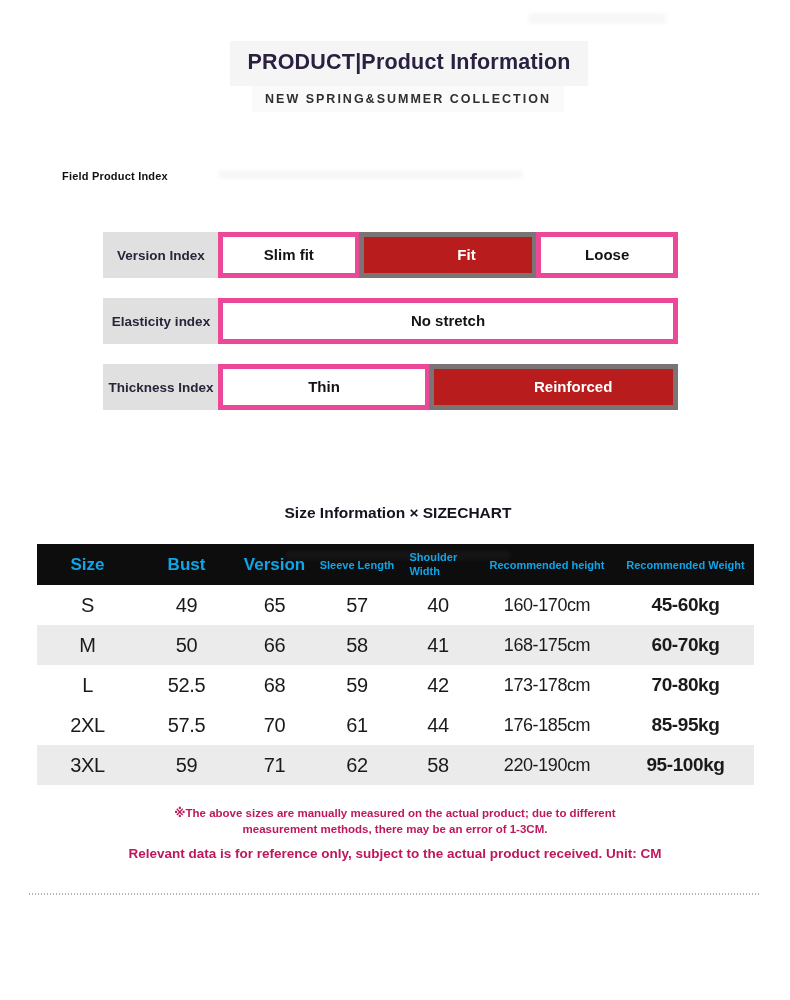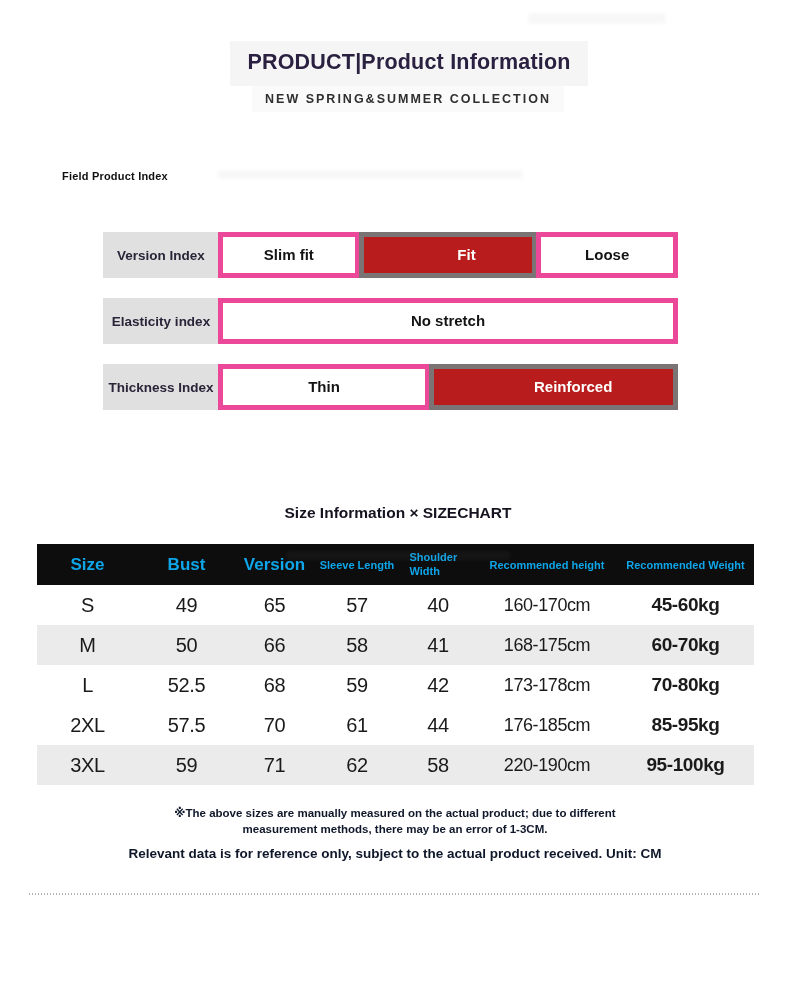"※The above sizes are manually" .notes { color: #0f172a -> #be185d }
